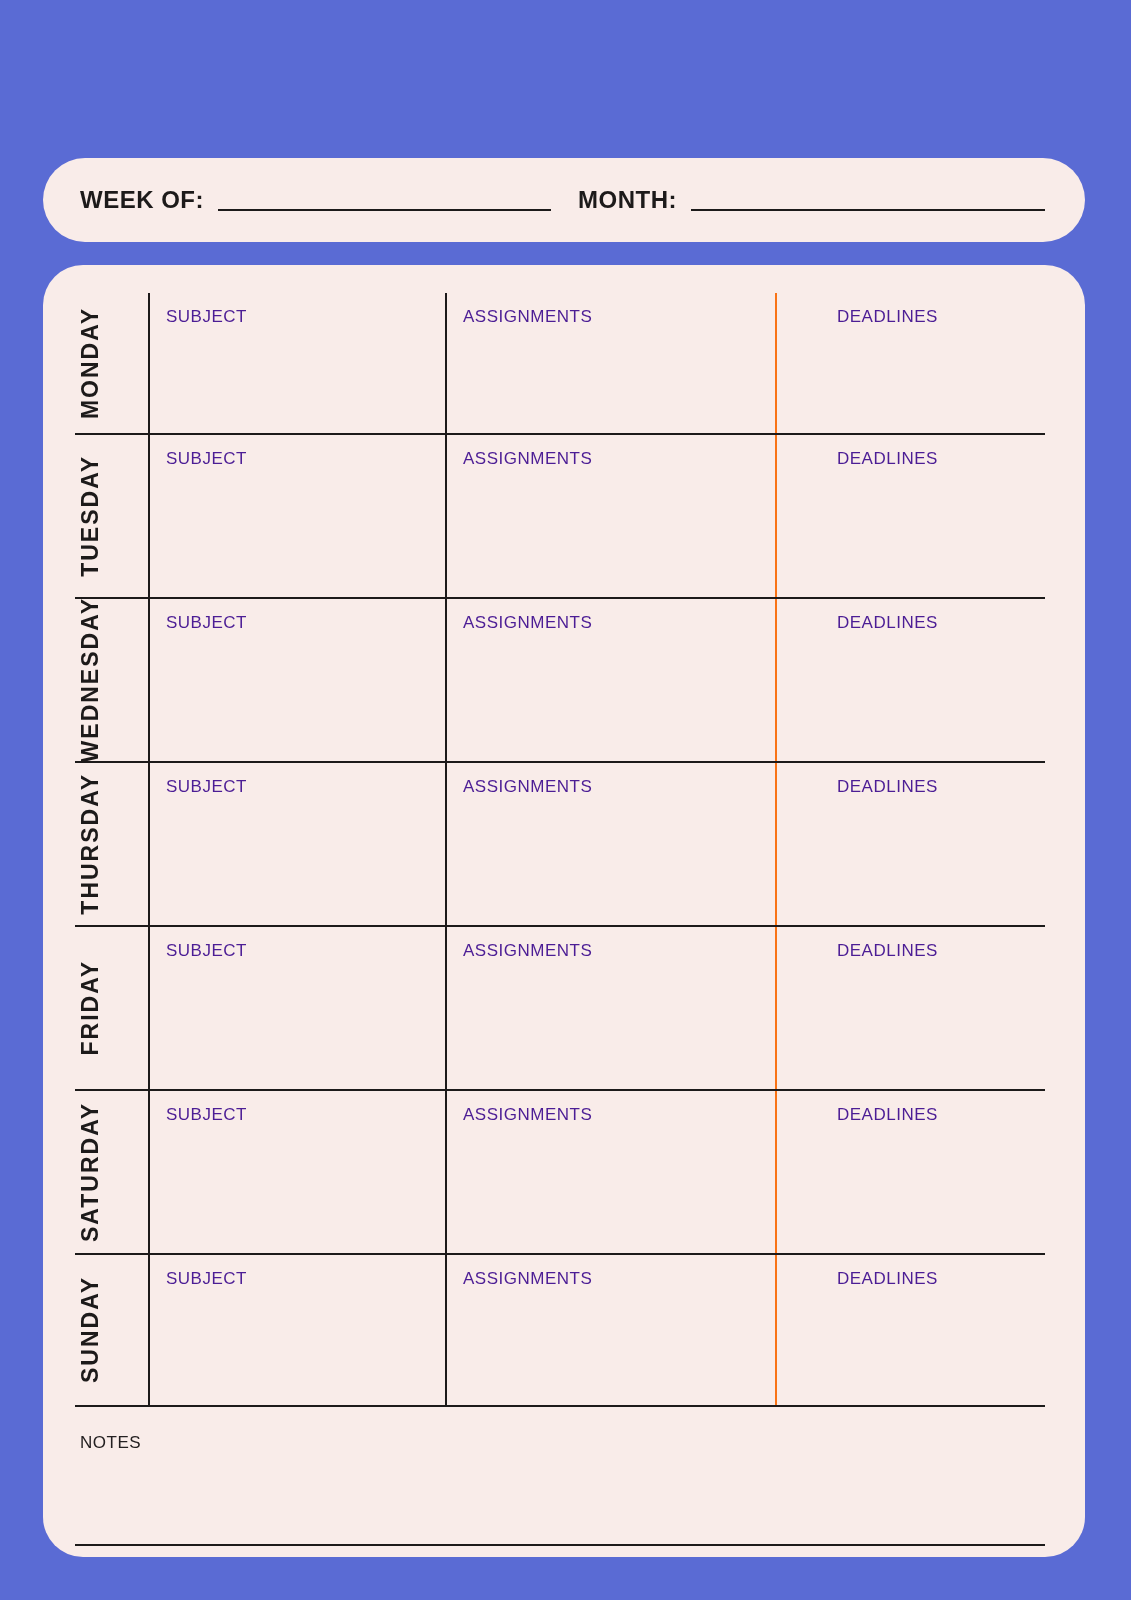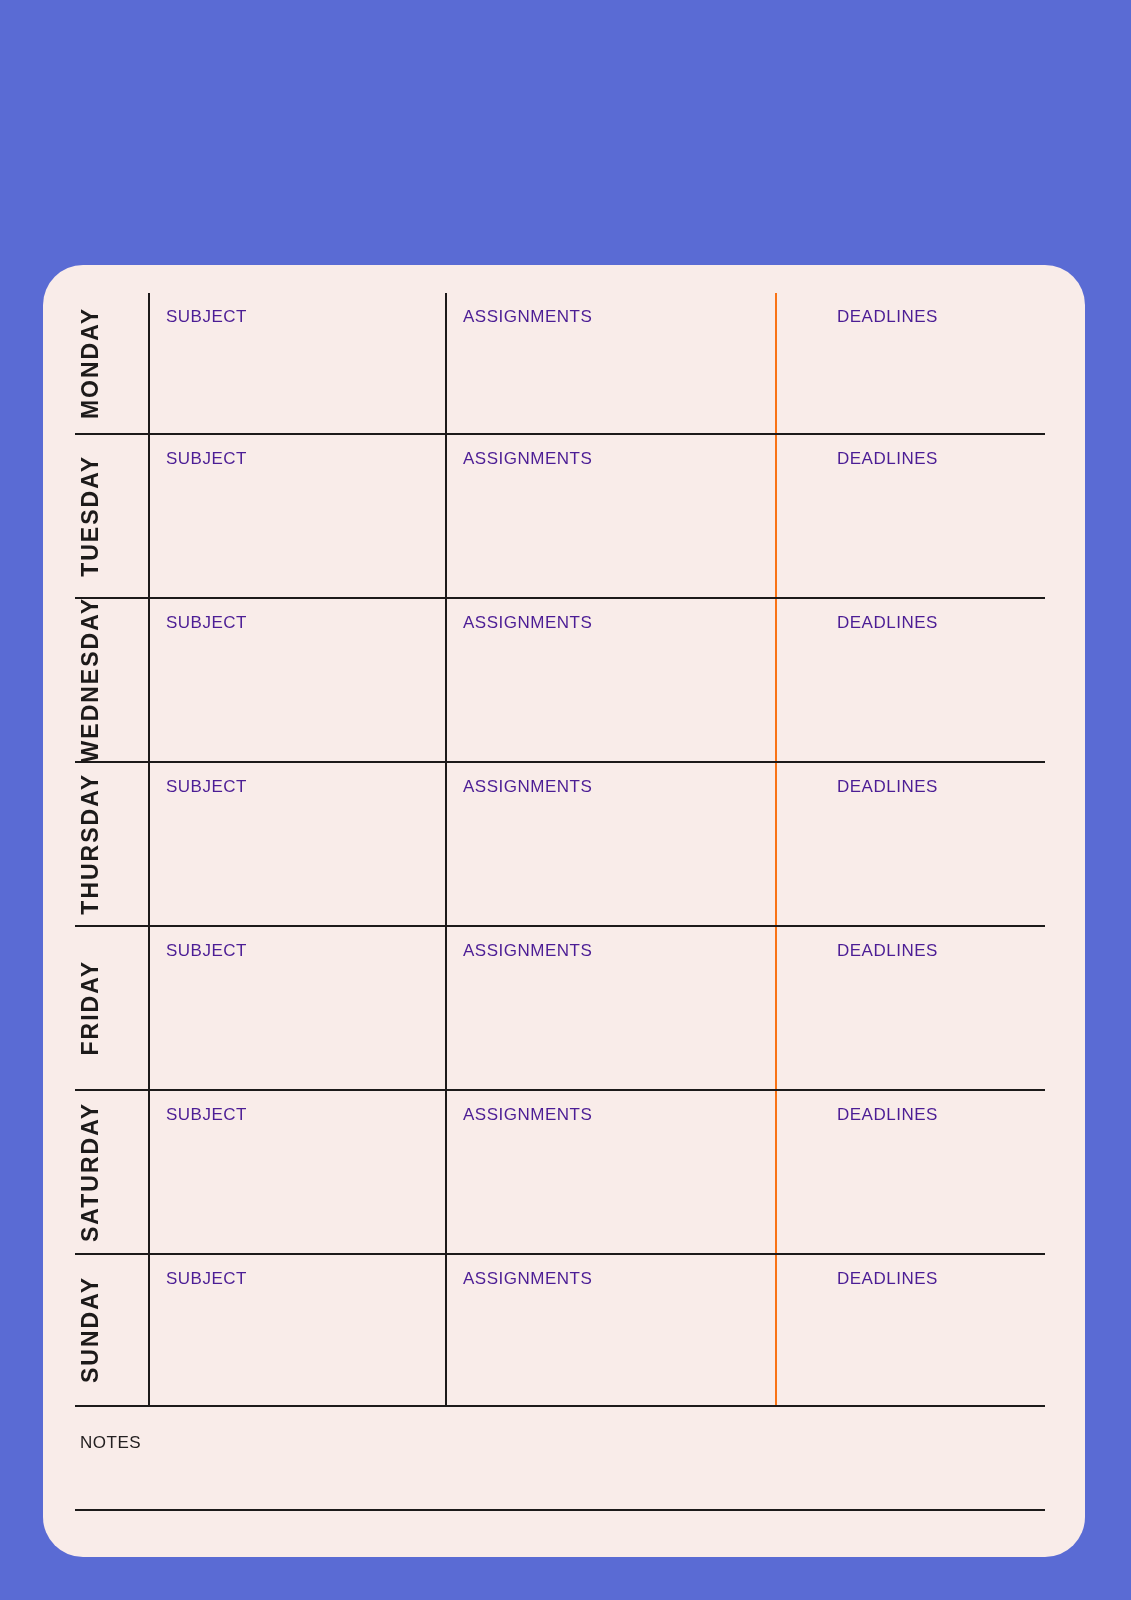"WEEK OF:" div.week-bar { html: none -> <div> <span>WEEK OF:</span> <div></div> <span>MONTH:</span> <div></div> </div> }
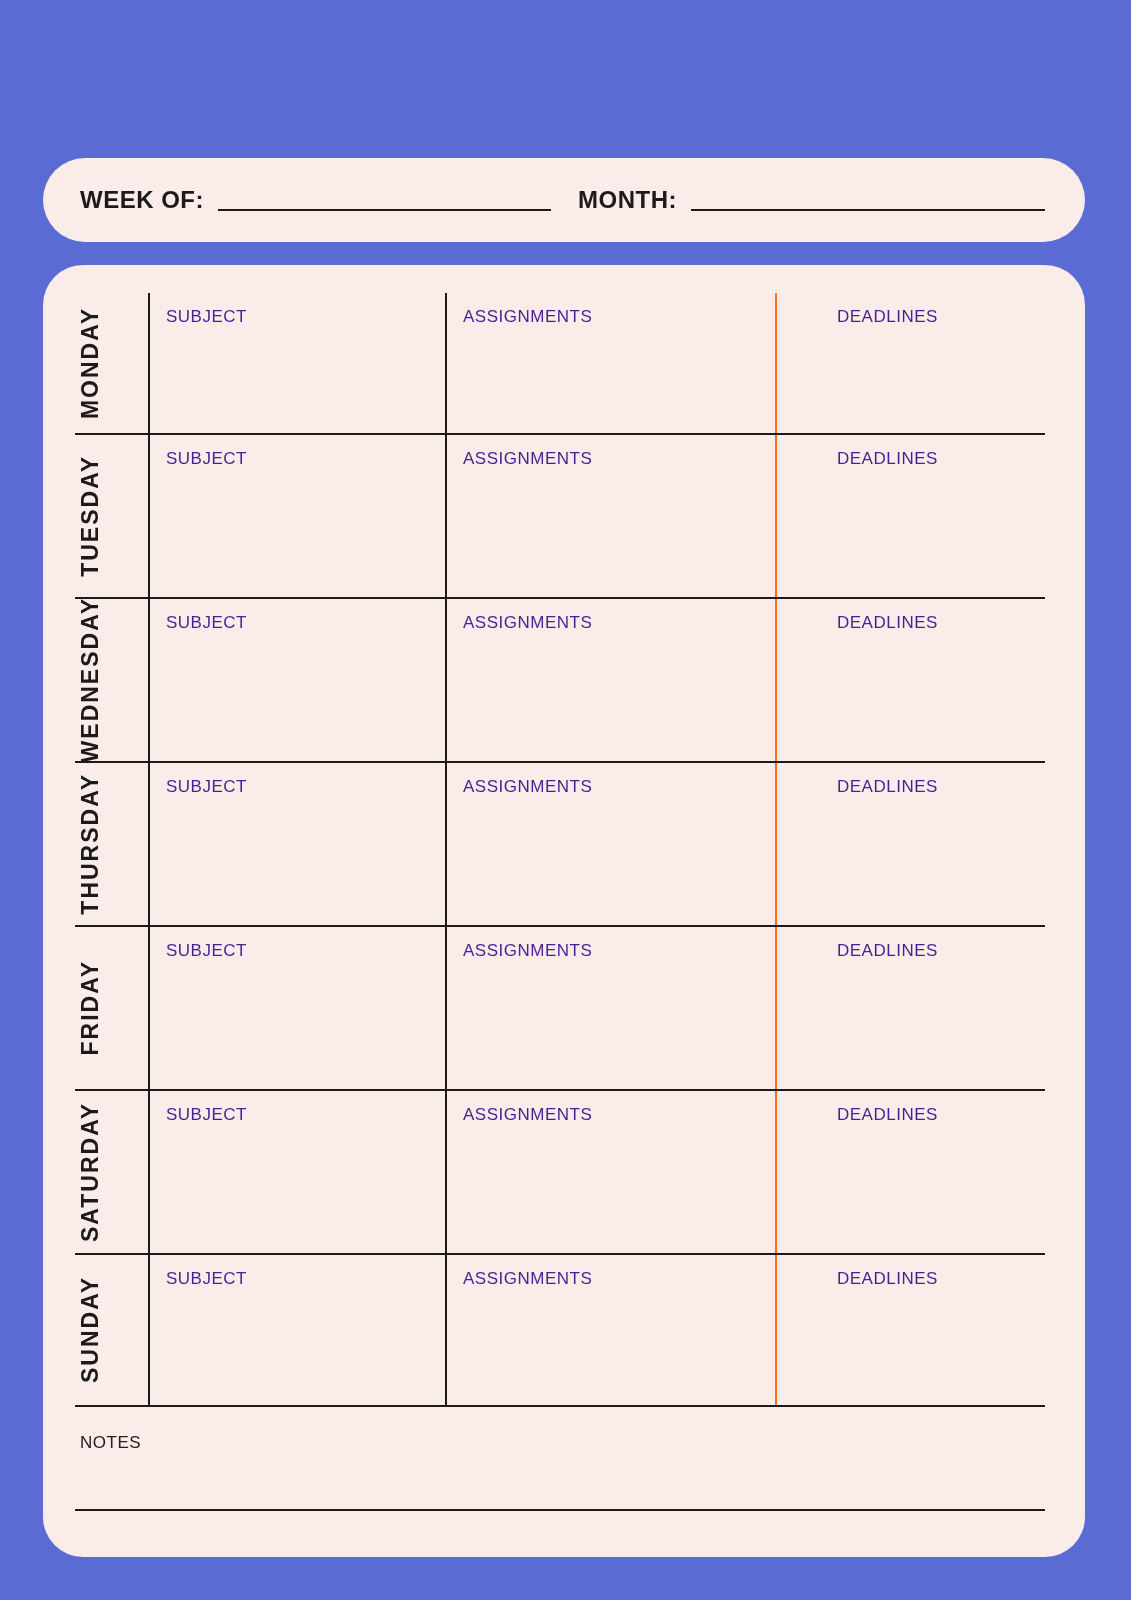"NOTES" .notes-block { height: 104px -> 139px }
